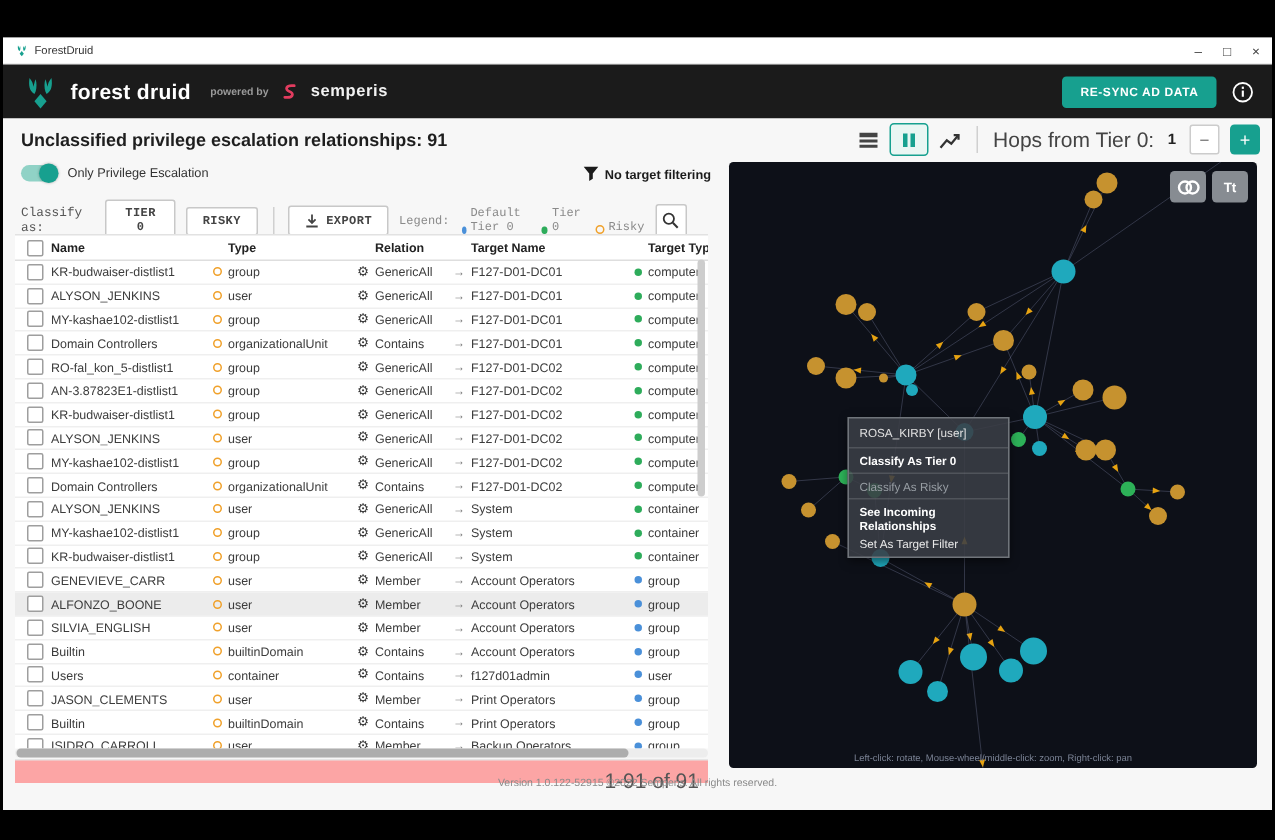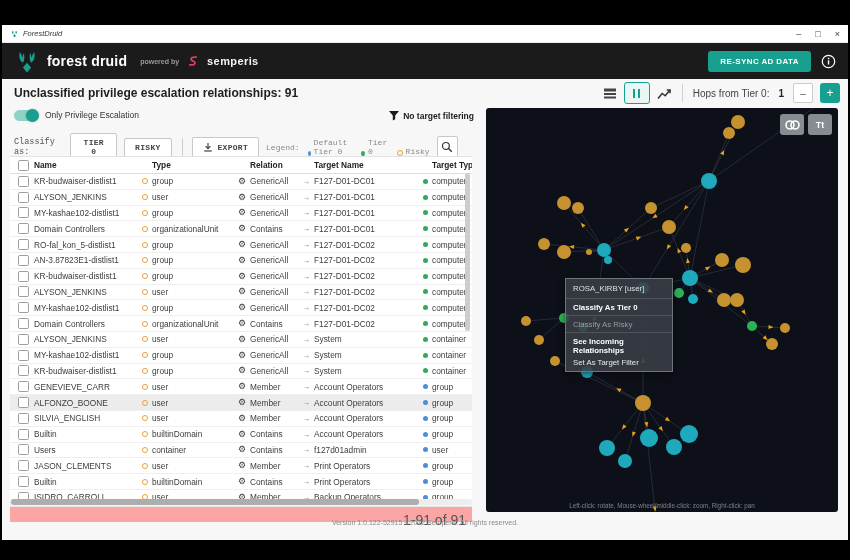"ForestDruid" .tb-left { font-style: italic -> none }
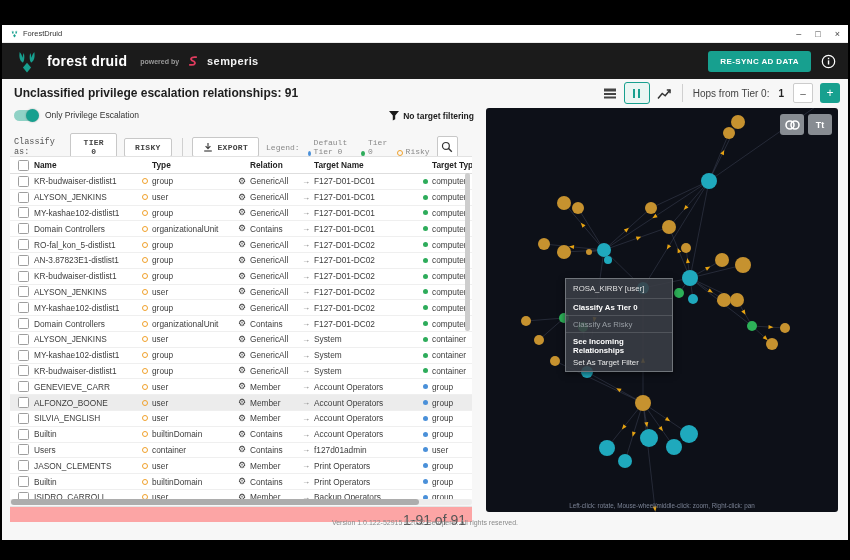"Hops from Tier 0:" .hops-label { font-size: 10px -> 14px }
